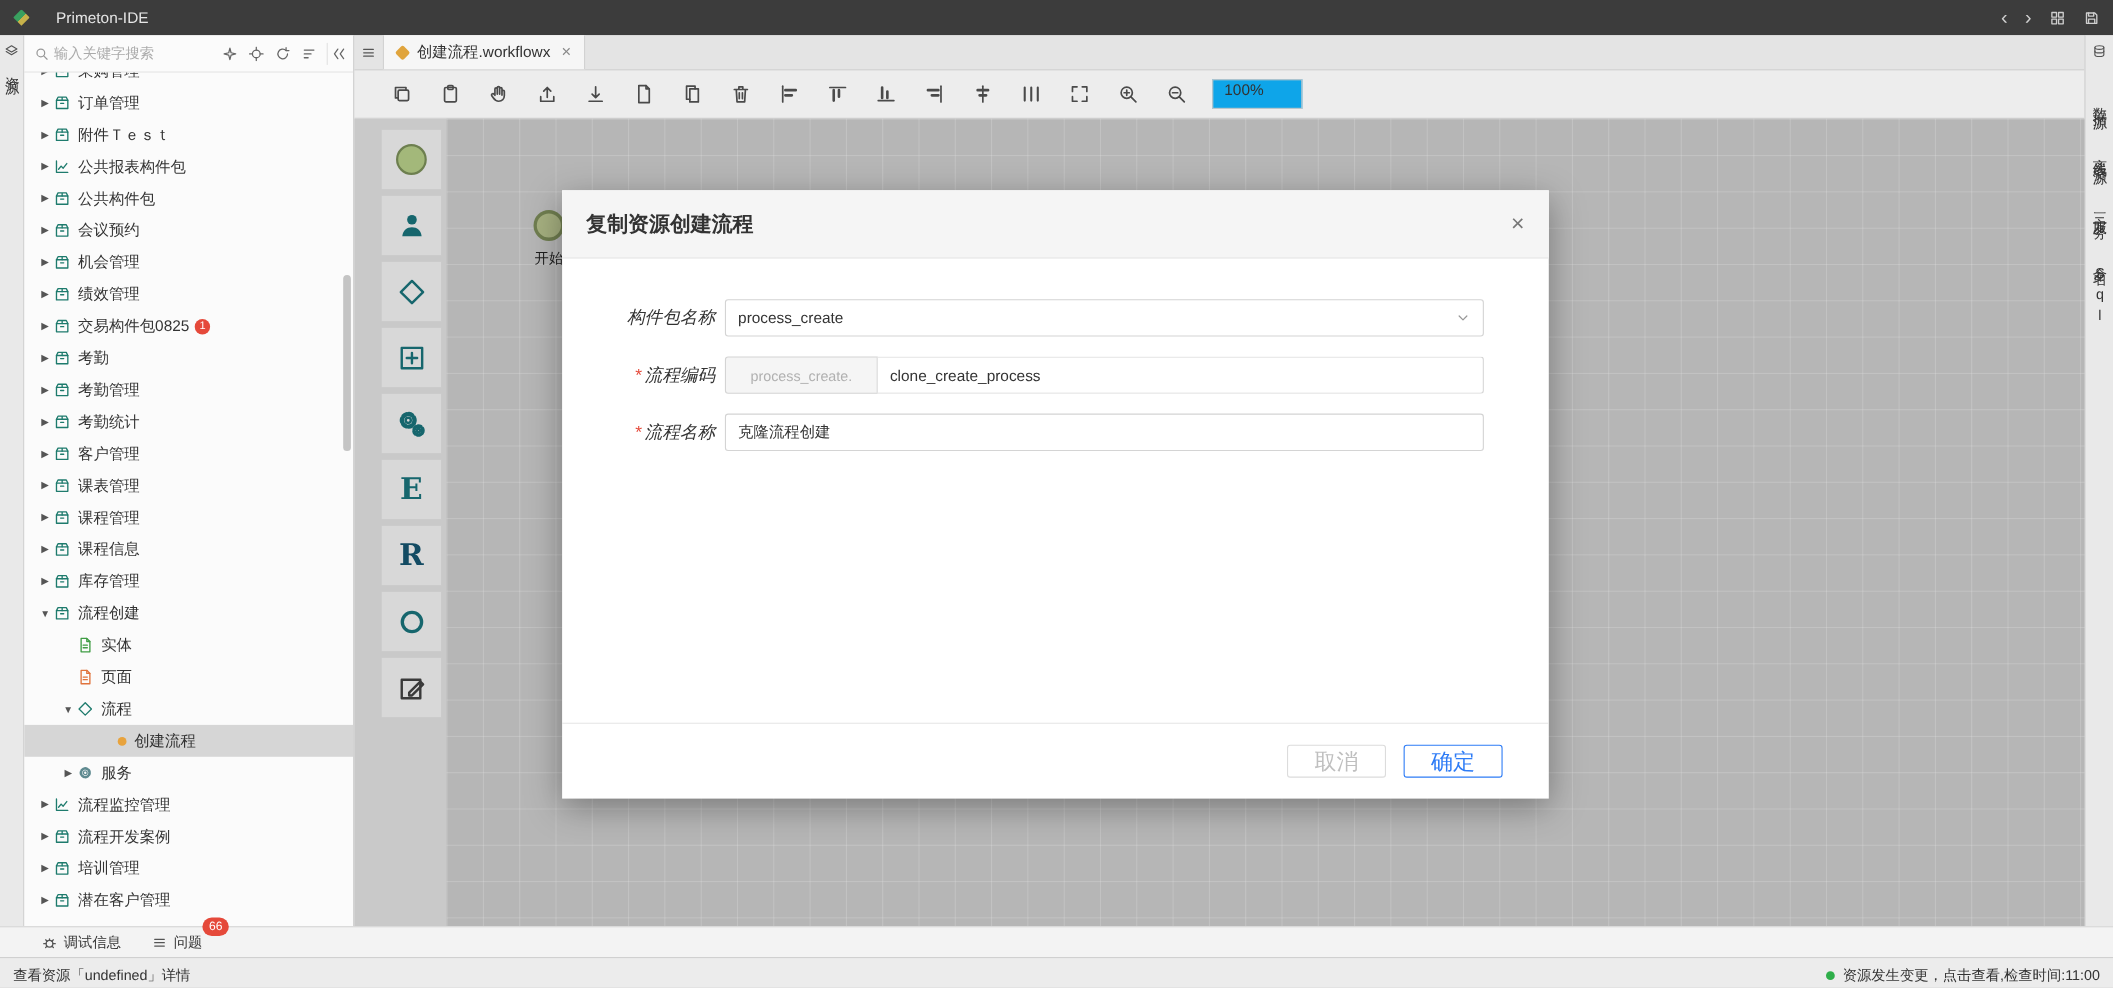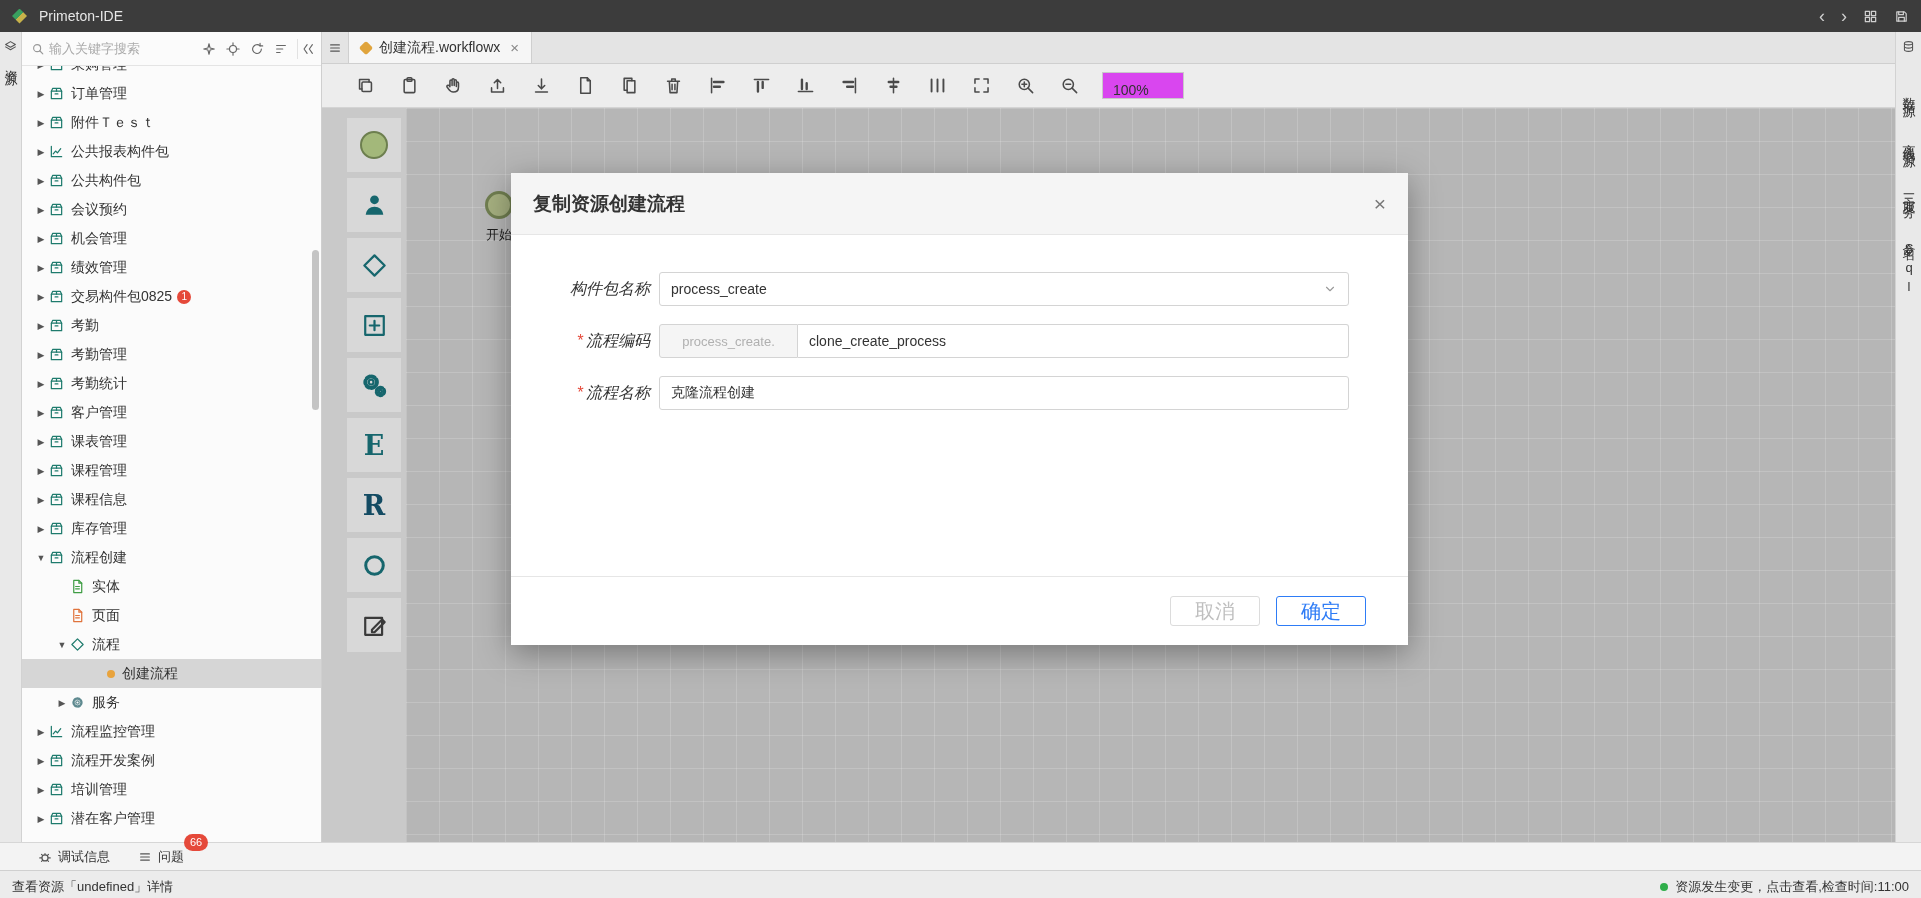"Primeton-IDE" .tb-left { gap: 12px -> 24px }
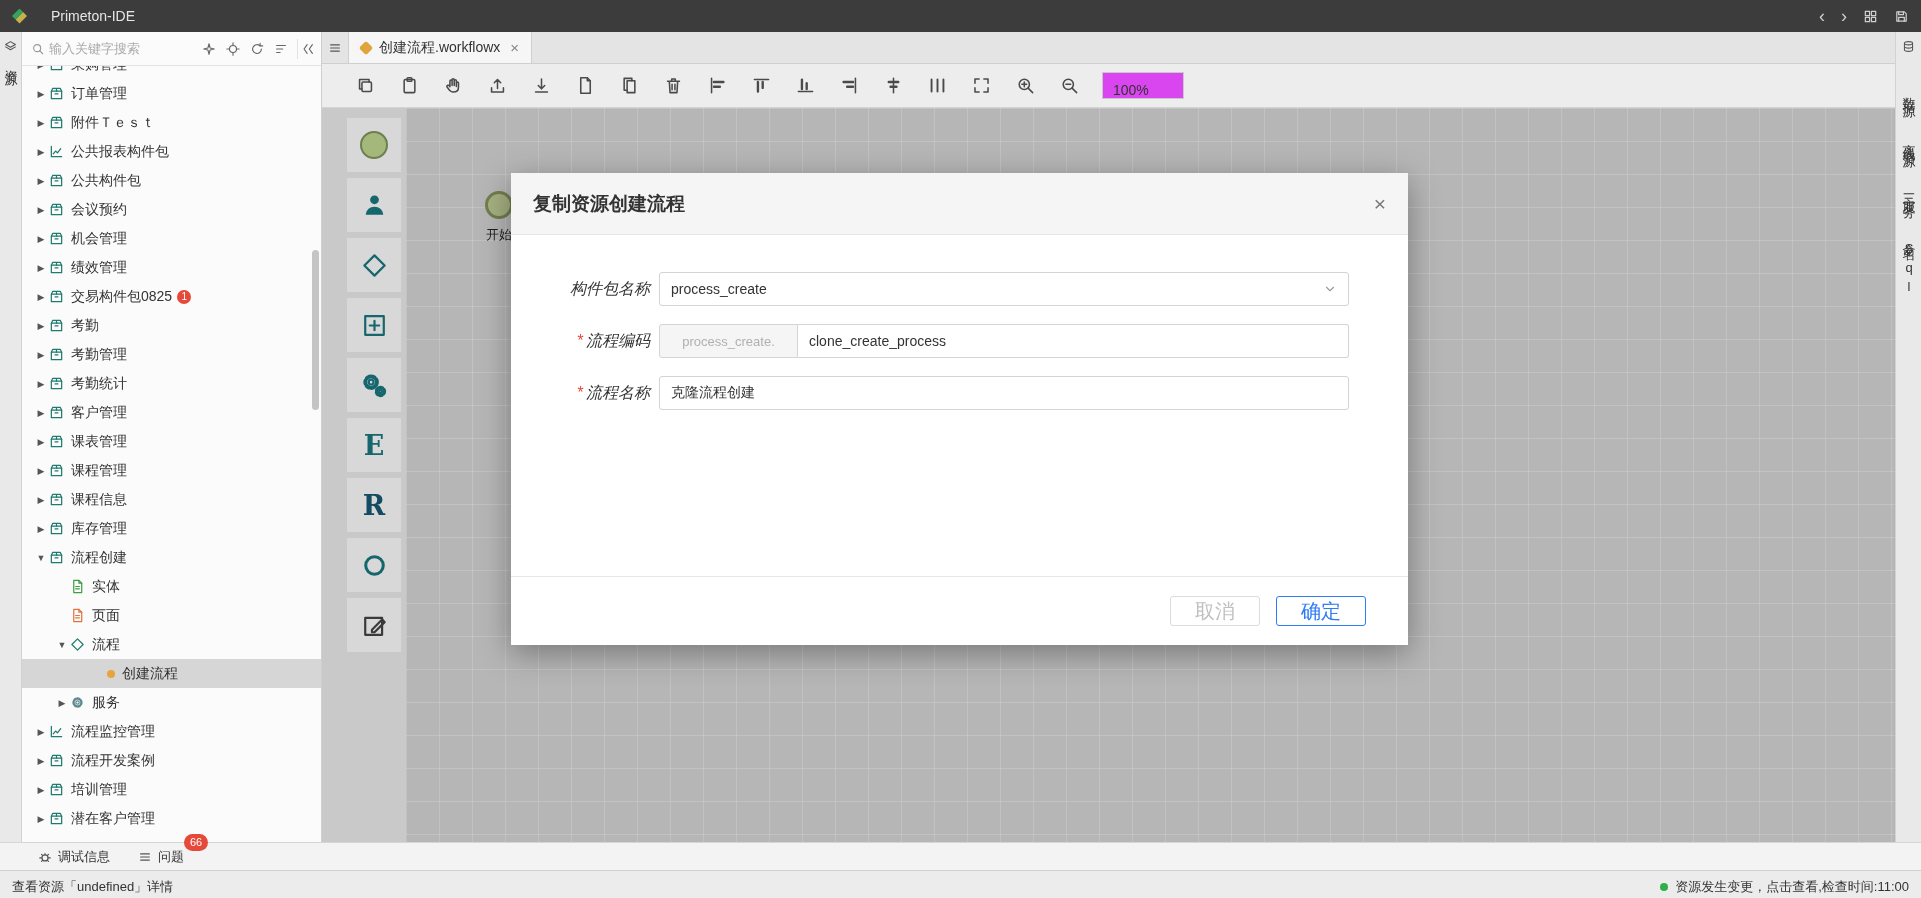"100%" .zoombox { align-items: flex-end -> flex-start; background: #d946ef -> #0ea5e9 }
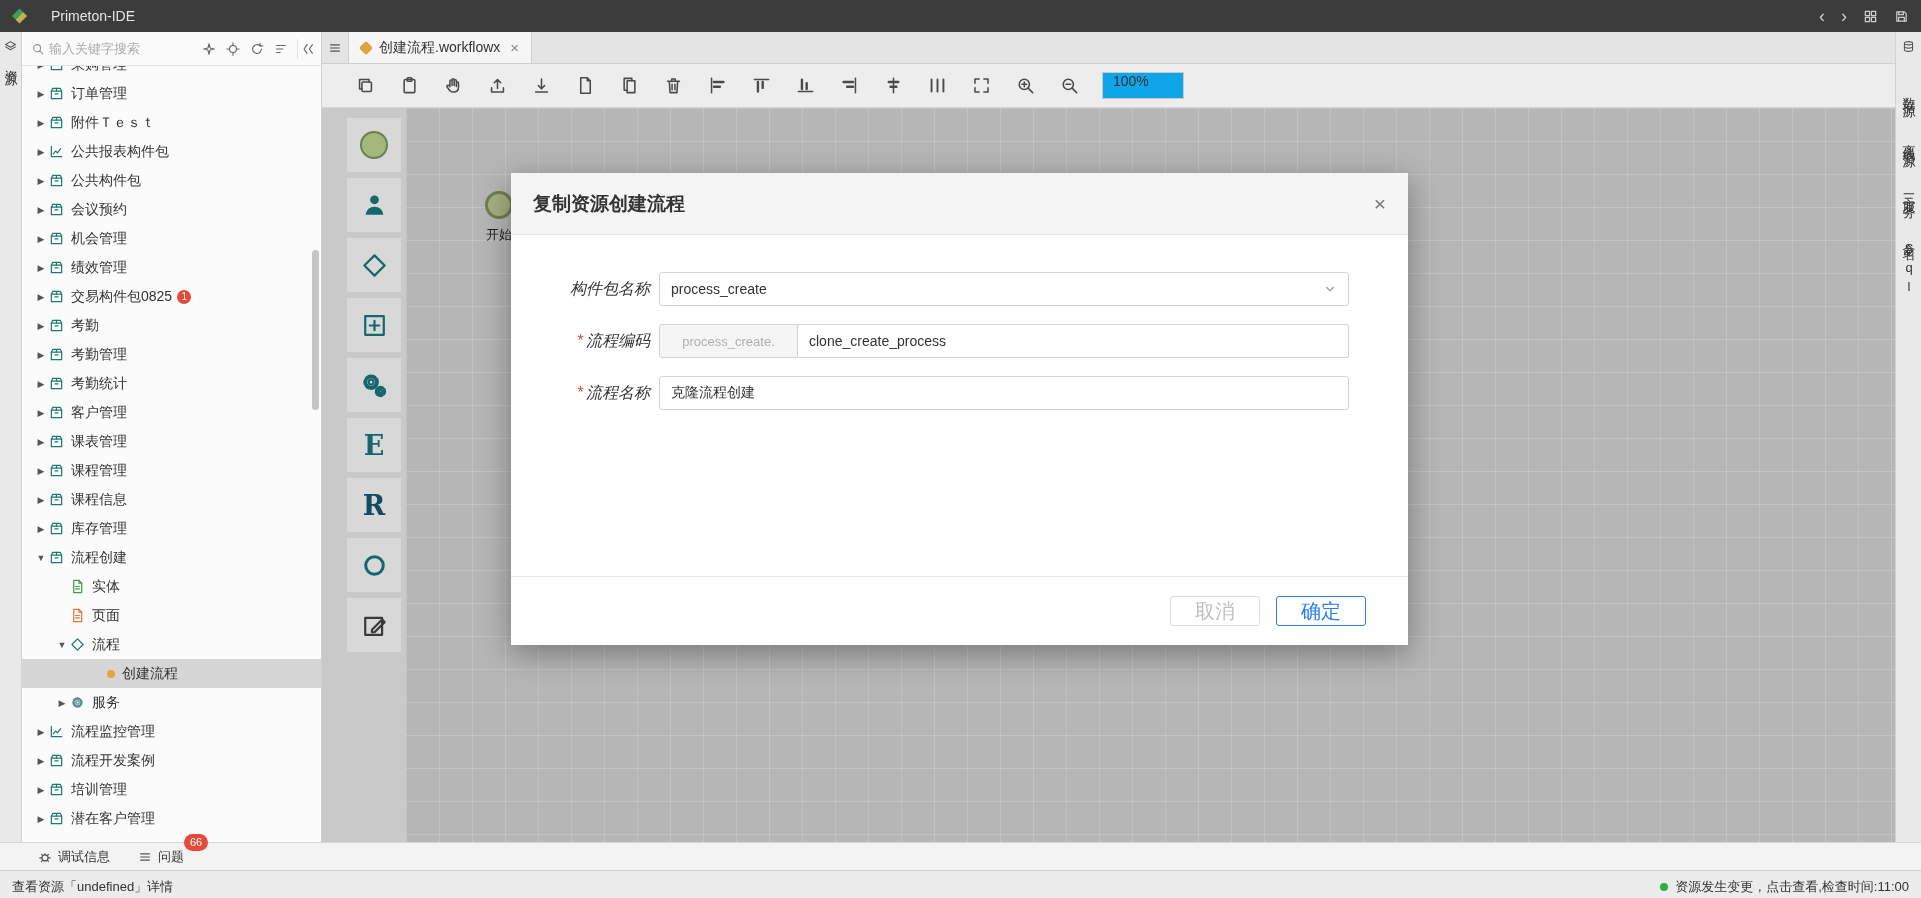"复制资源创建流程" .dialog { height: 472px -> 553px }
